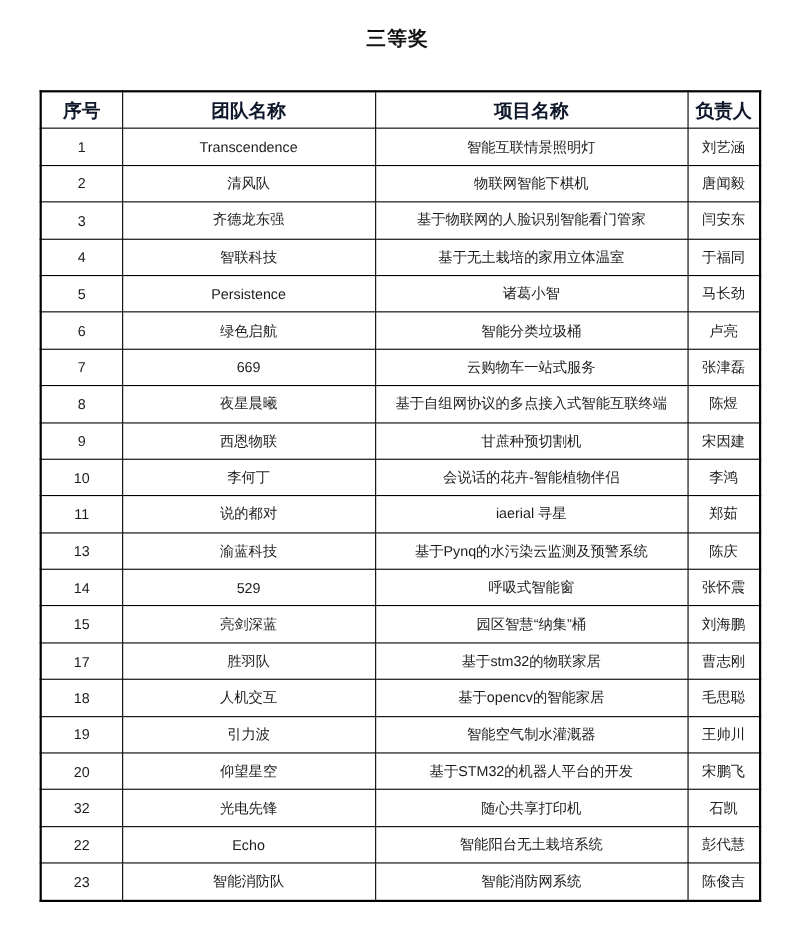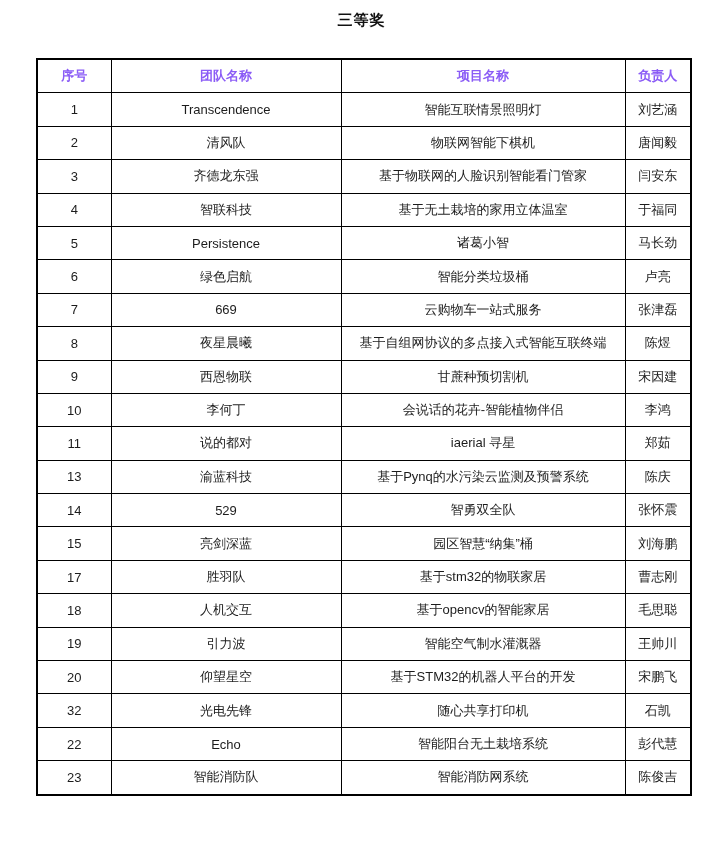"三等奖" .page-title { font-size: 15px -> 18px; margin: 4px -> 16px }
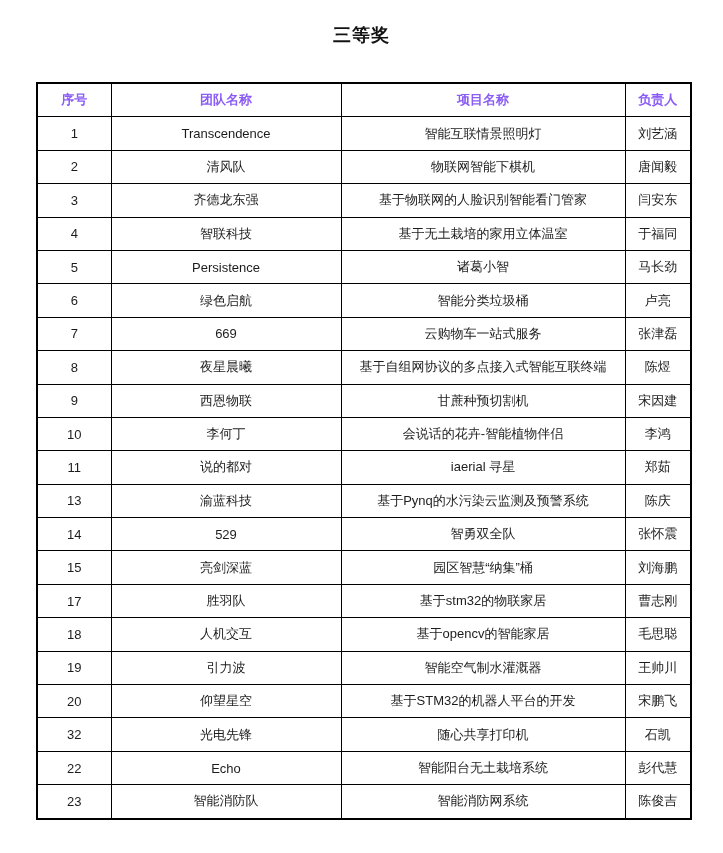"序号" table.awards th { color: #8b5cf6 -> #0f172a; font-size: 13px -> 17px }
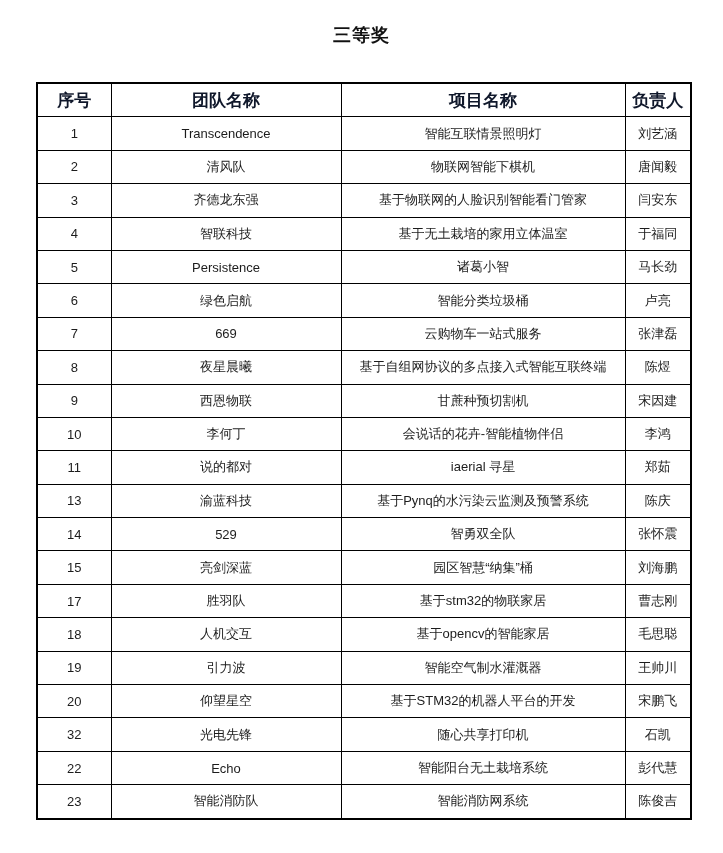"智勇双全队" td { text: 智勇双全队 -> 呼吸式智能窗 }
